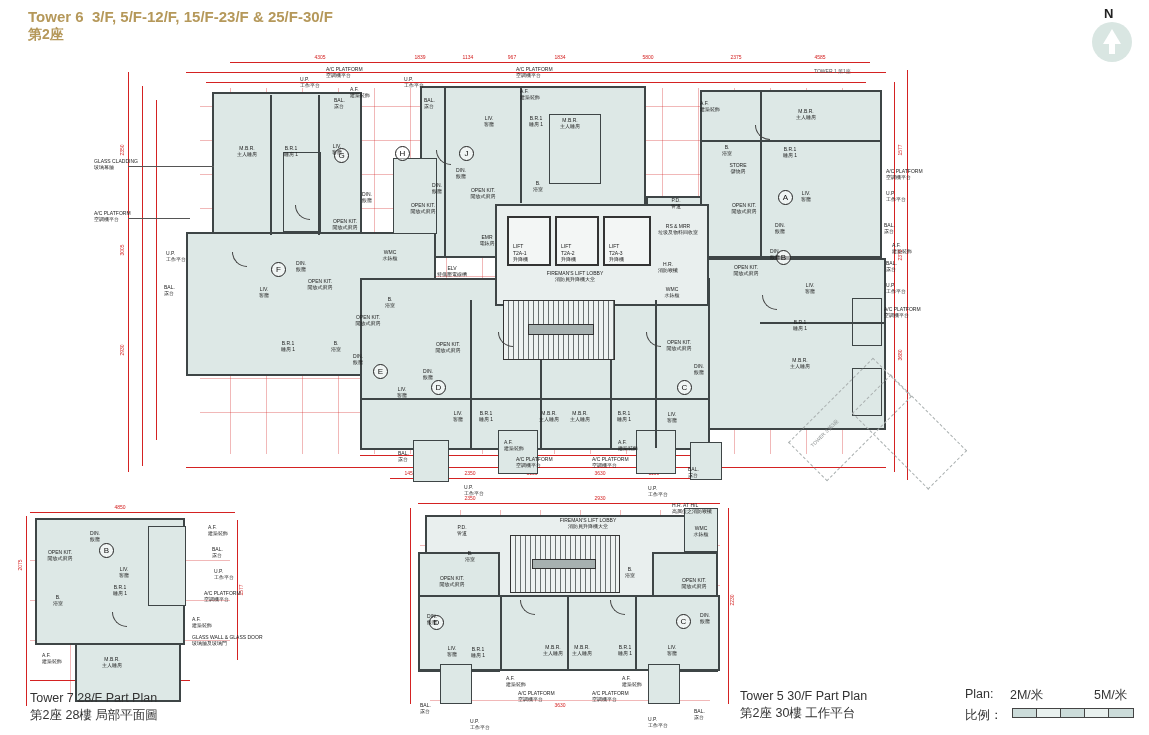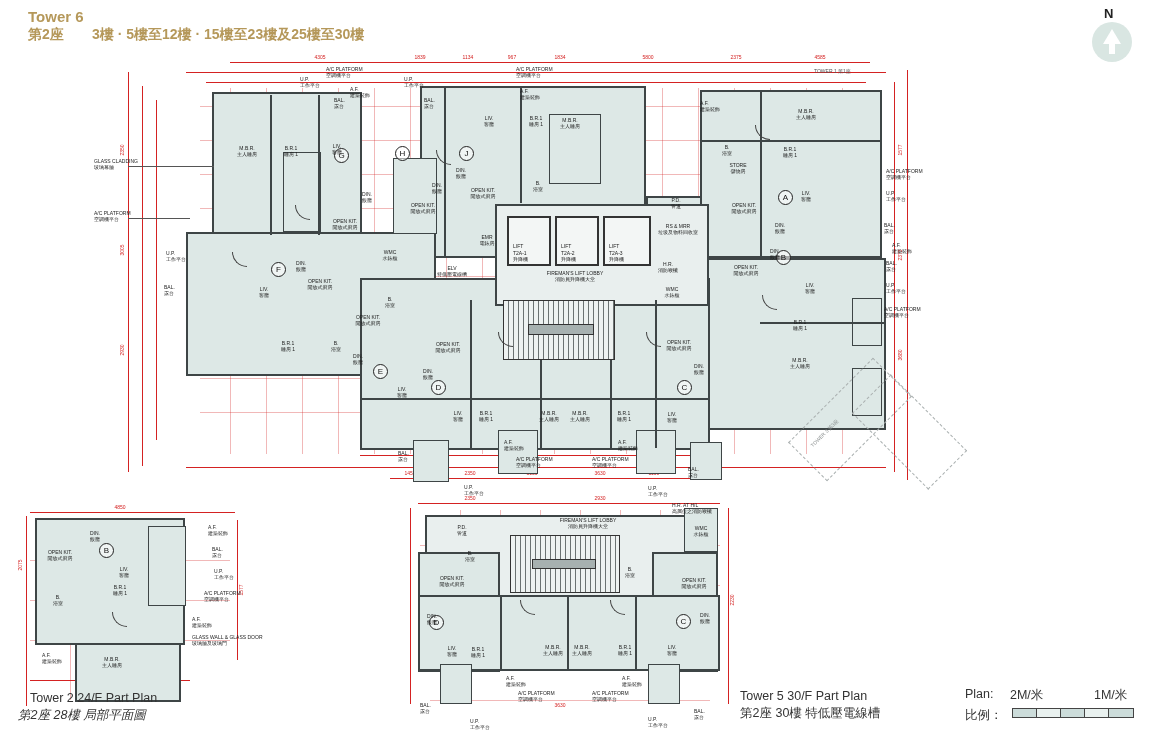"3/F, 5/F-12/F, 15/F-23/F & 25/F-30/F" div.ttl-en { html: none -> <div>3/F, 5/F-12/F, 15/F-23/F &amp; 25/F-30/F</div> }
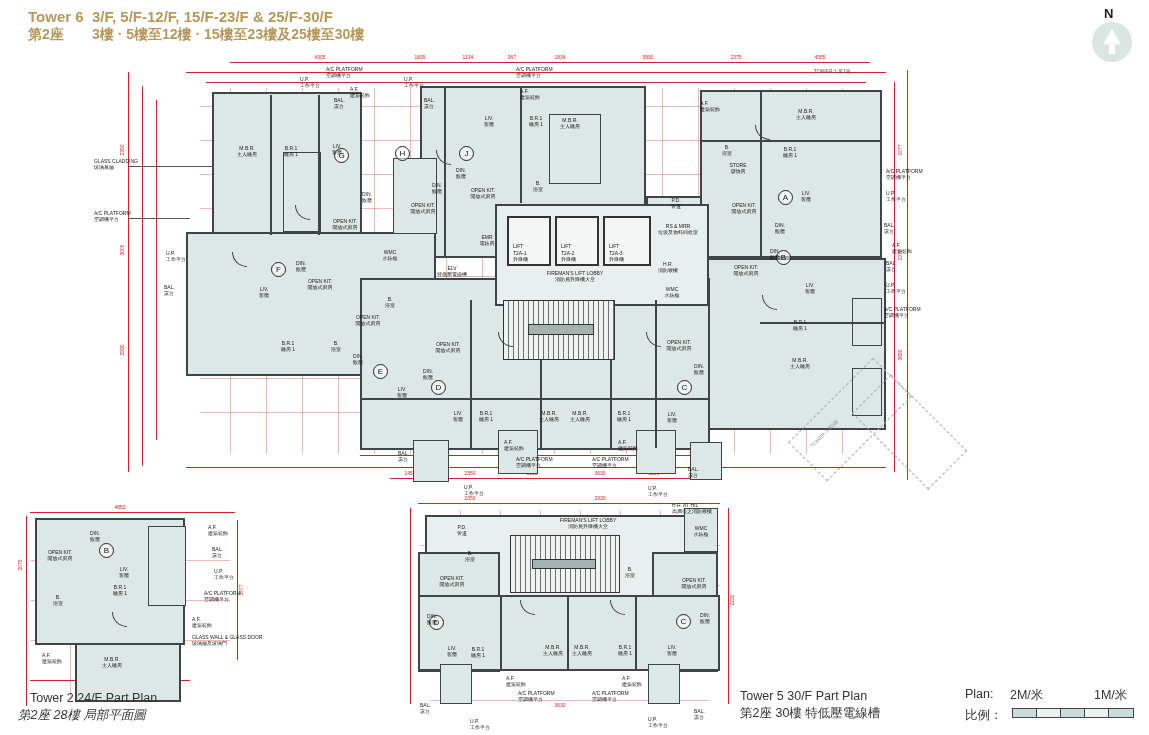"3樓 · 5樓至12樓 · 15樓至23樓及25樓至30樓" div.ttl-zh { html: <div>3樓 · 5樓至12樓 · 15樓至23樓及25樓至30樓</div> -> none }
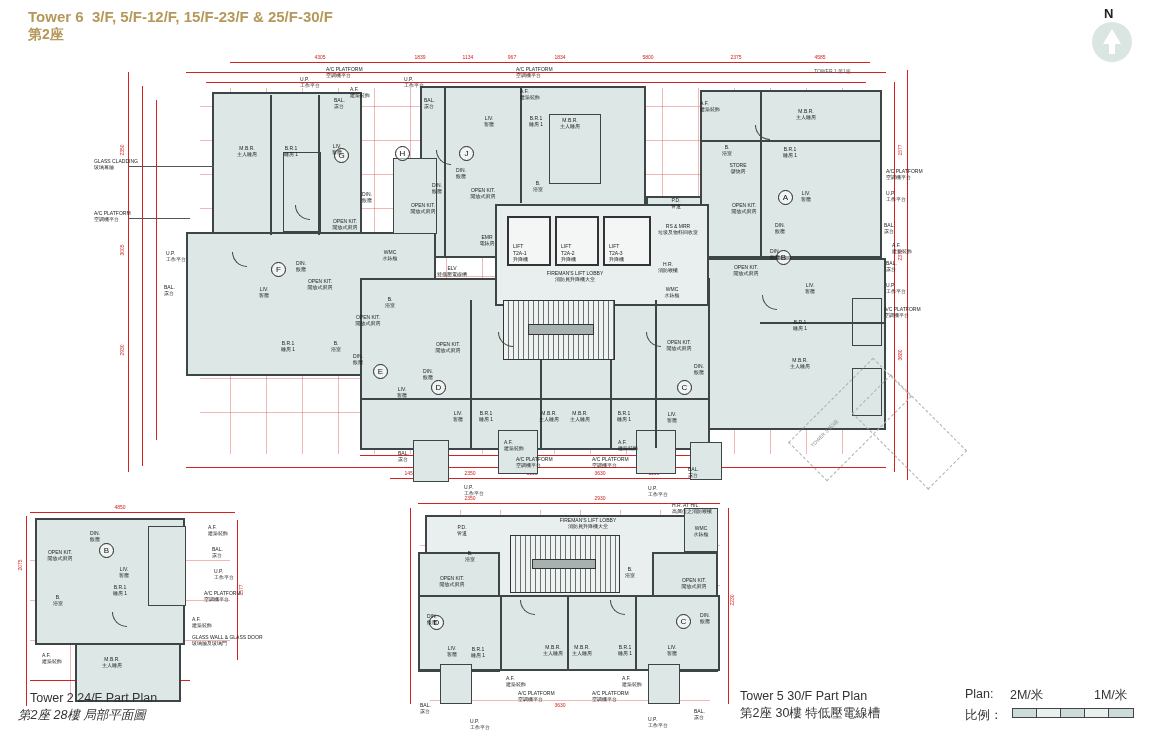"Tower 2 24/F Part Plan" div.ptitle-en { text: 2 24/F -> 7 28/F }
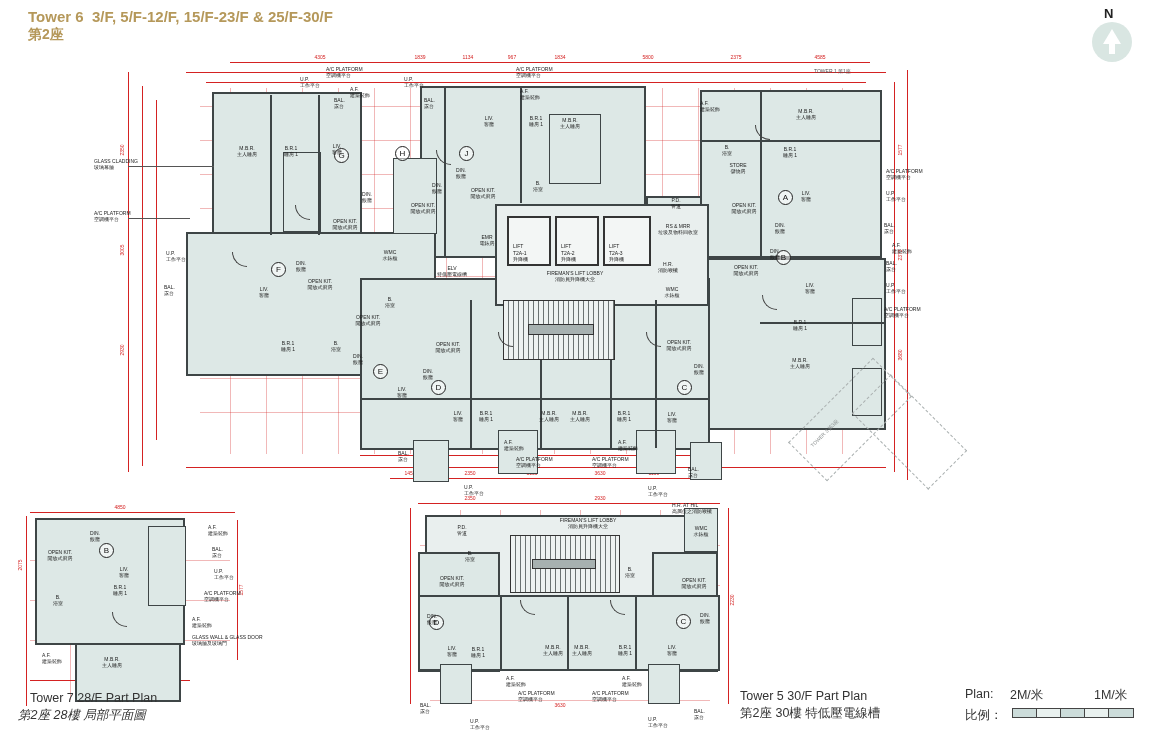"1M/米" div.sc-txt { text: 1M/ -> 5M/ }
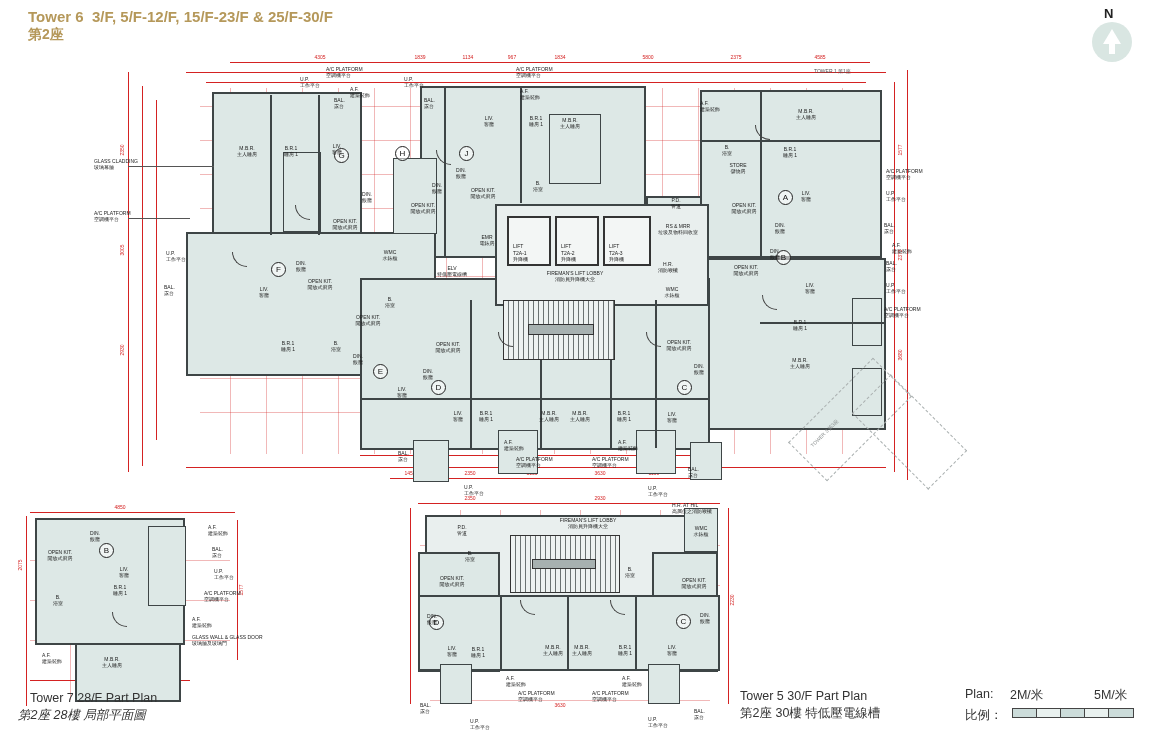"第2座 28樓 局部平面圖" div.ptitle-zh { font-style: italic -> none; left: 18px -> 30px }
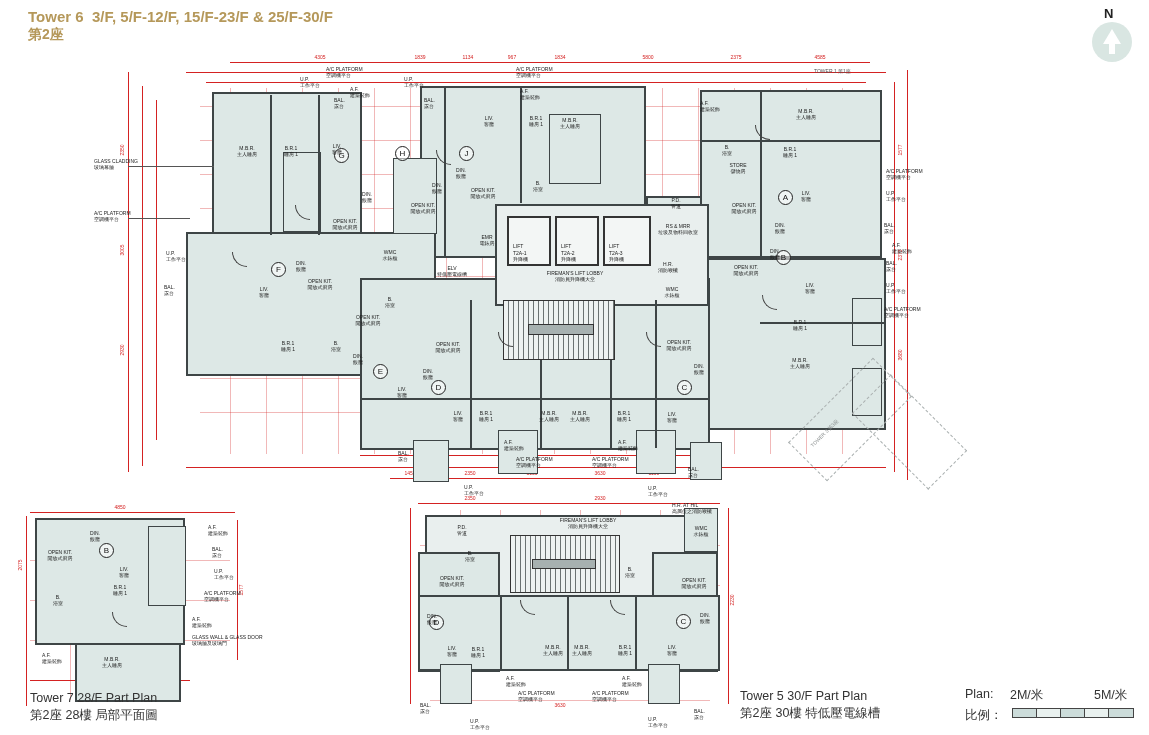"第2座 30樓 特低壓電線槽" div.ptitle-zh { text: 特低壓電線槽 -> 工作平台 }
